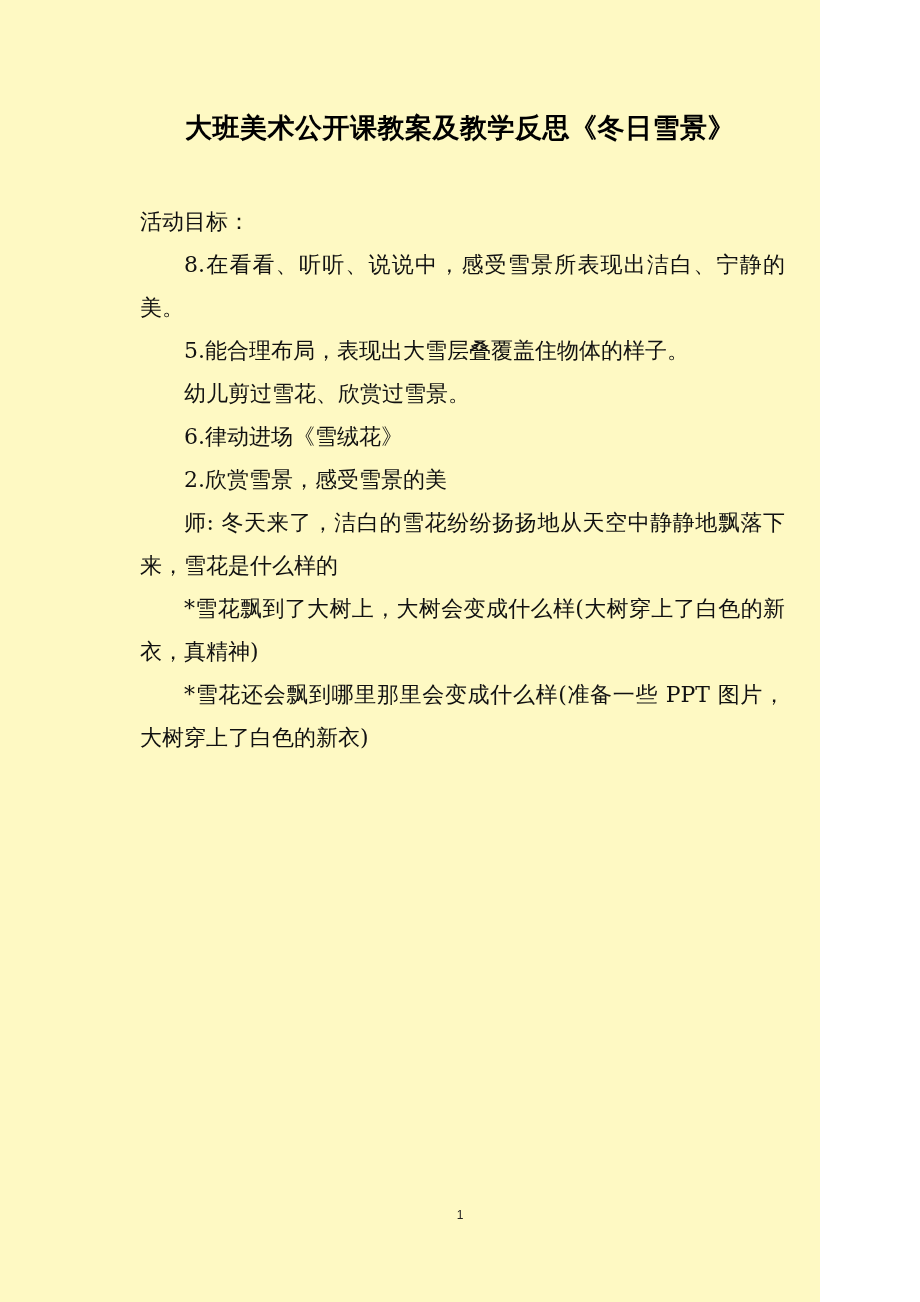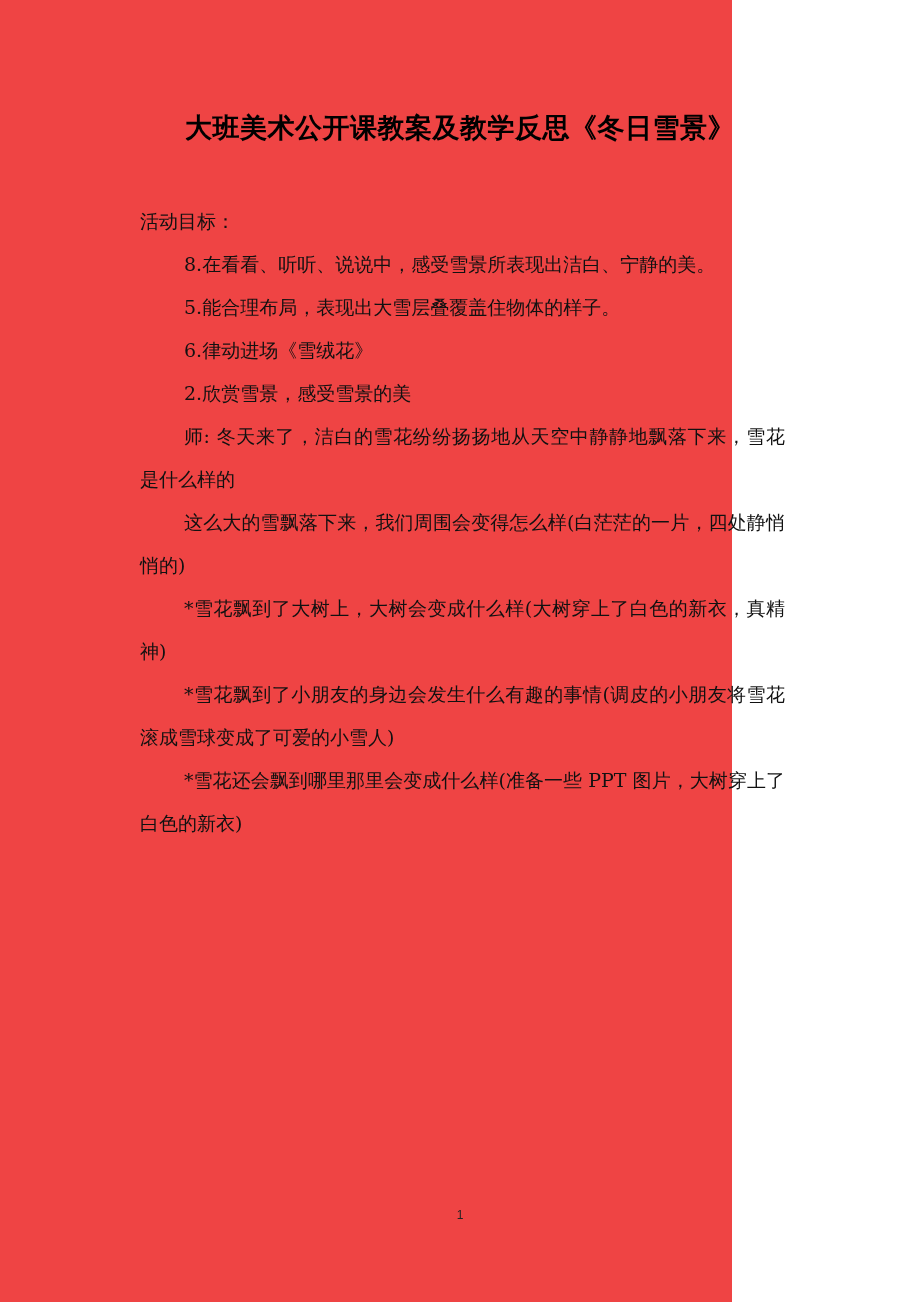"大班美术公开课教案及教学反思《冬日雪景》" .page { background: #ef4444 -> #fef9c3; width: 732px -> 820px }
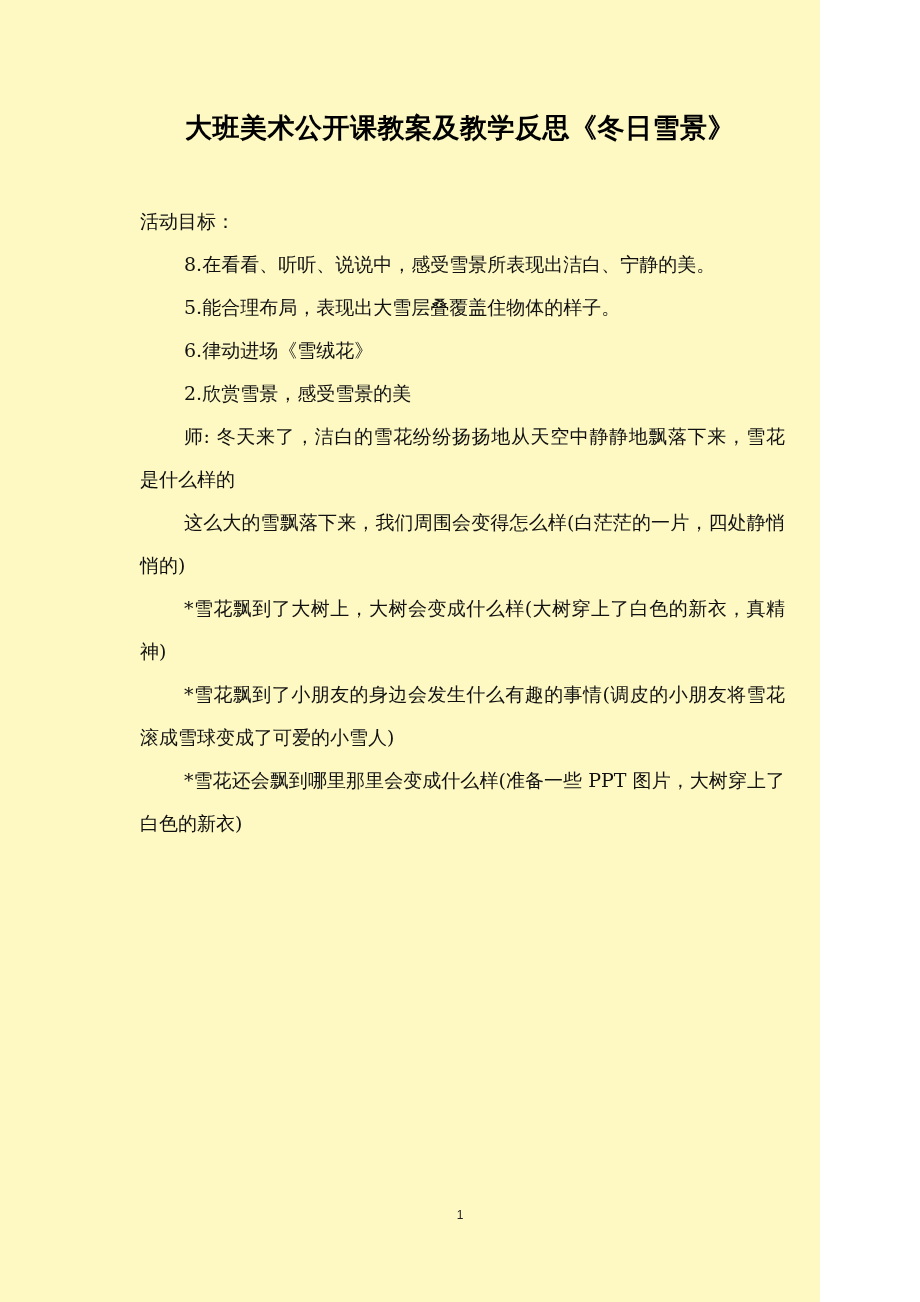"活动目标：" .body { font-size: 19px -> 22px }
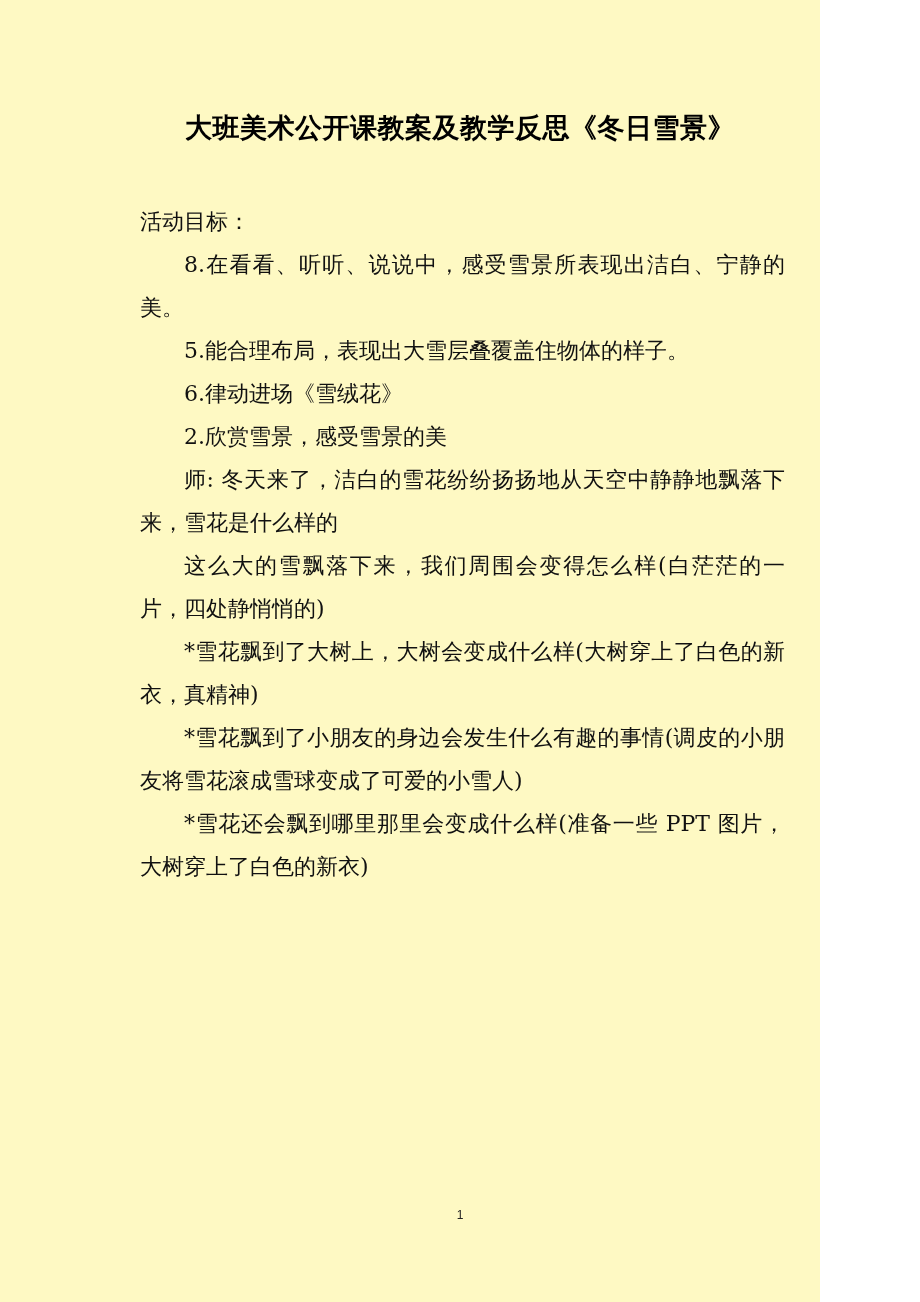"幼儿剪过雪花、欣赏过雪景。" p.p { html: none -> <p>幼儿剪过雪花、欣赏过雪景。</p> }
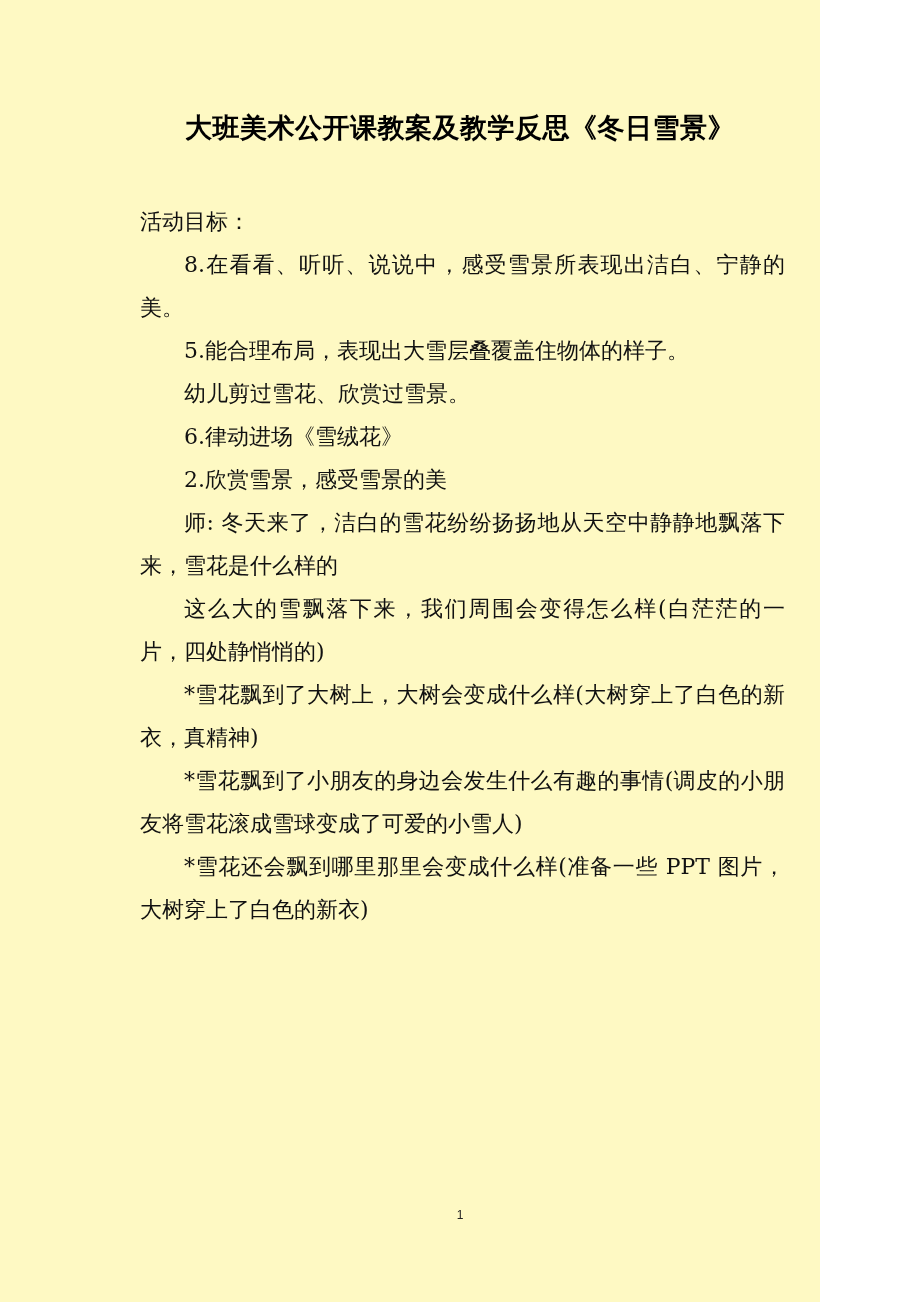"这么大的雪飘落下来，我们周围会变得怎么样(白茫茫的一片，四处静悄悄的)" p.p { html: <p>这么大的雪飘落下来，我们周围会变得怎么样(白茫茫的一片，四处静悄悄的)</p> -> none }
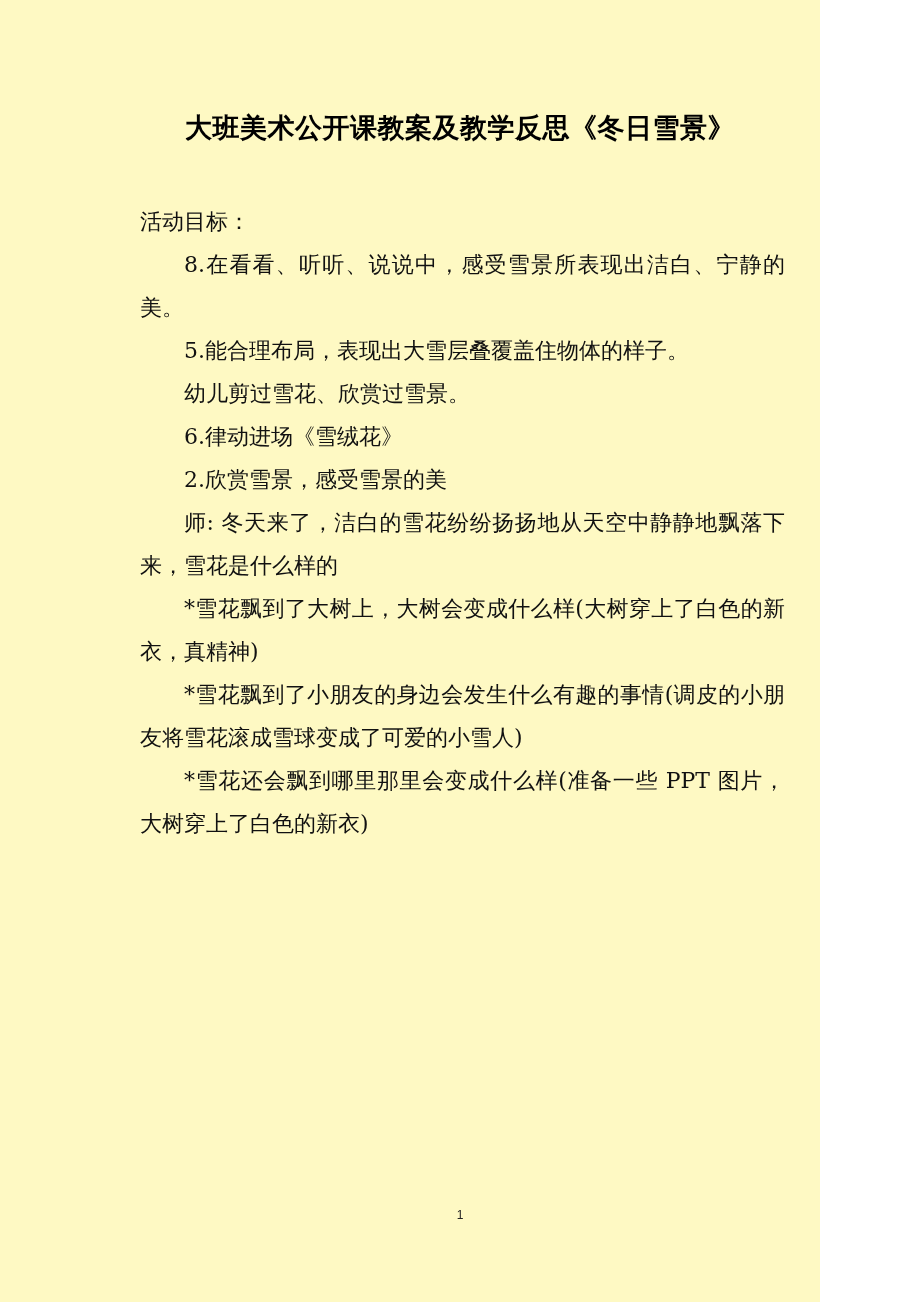"*雪花飘到了小朋友的身边会发生什么有趣的事情(调皮的小朋友将雪花滚成雪球变成了可" p.p { html: <p>*雪花飘到了小朋友的身边会发生什么有趣的事情(调皮的小朋友将雪花滚成雪球变成了可爱的小雪人)</p> -> none }
